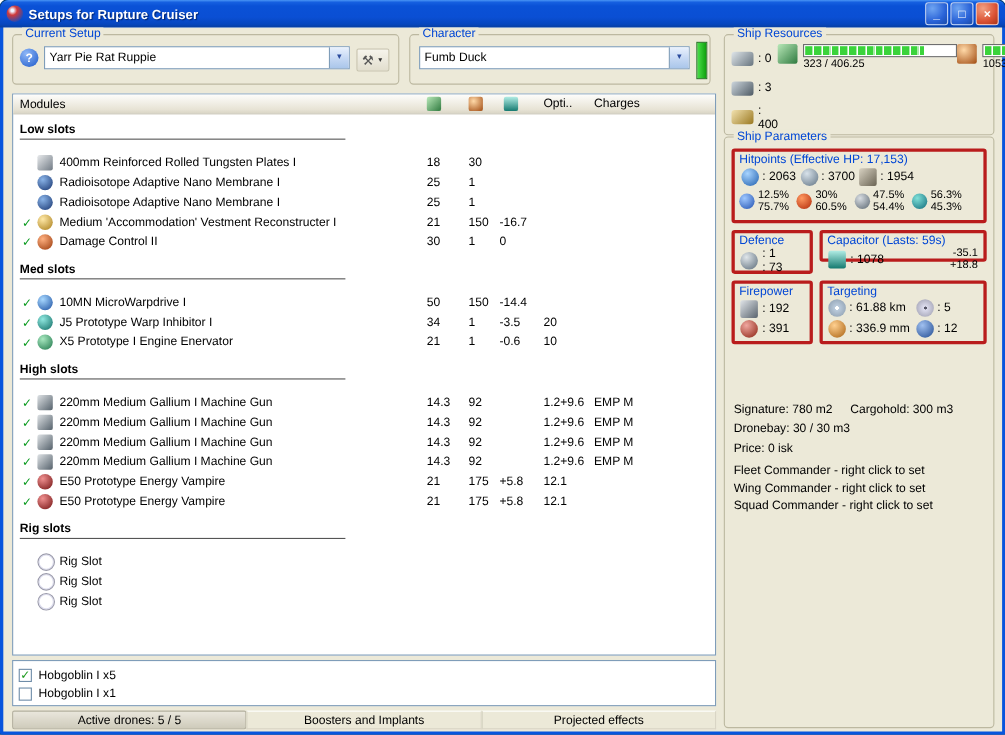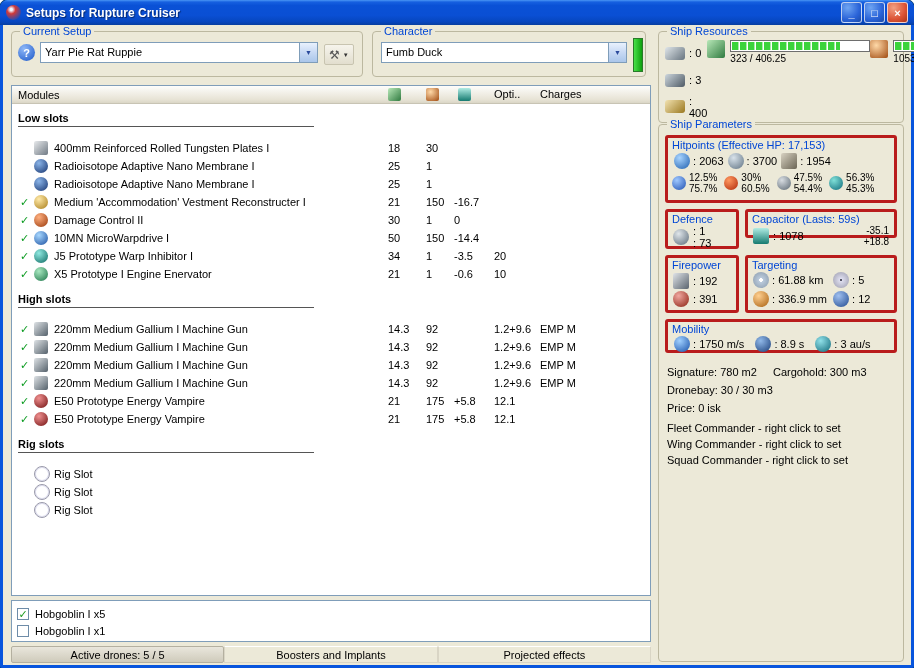"Med slots" div.sec-title { html: none -> <div>Med slots</div> }
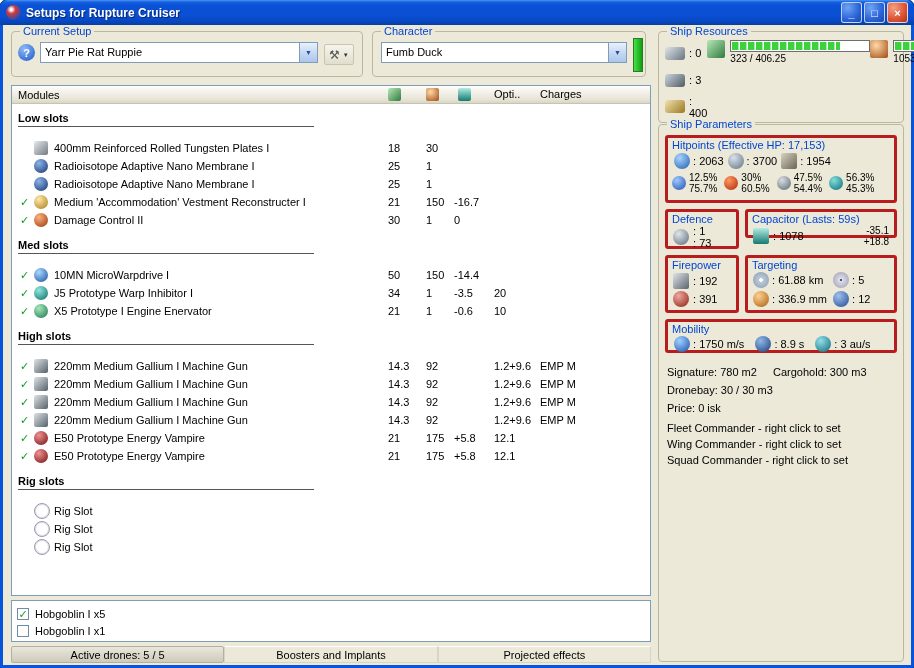"Mobility" div.pbox { html: <div> <div>Mobility</div> <div> <span> <span></span> <span>1750 m/s</span> </span> <span> <span></span> <span>8.9 s</span> </span> <span> <span></span> <span>3 au/s</span> </span> </div> </div> -> none }
